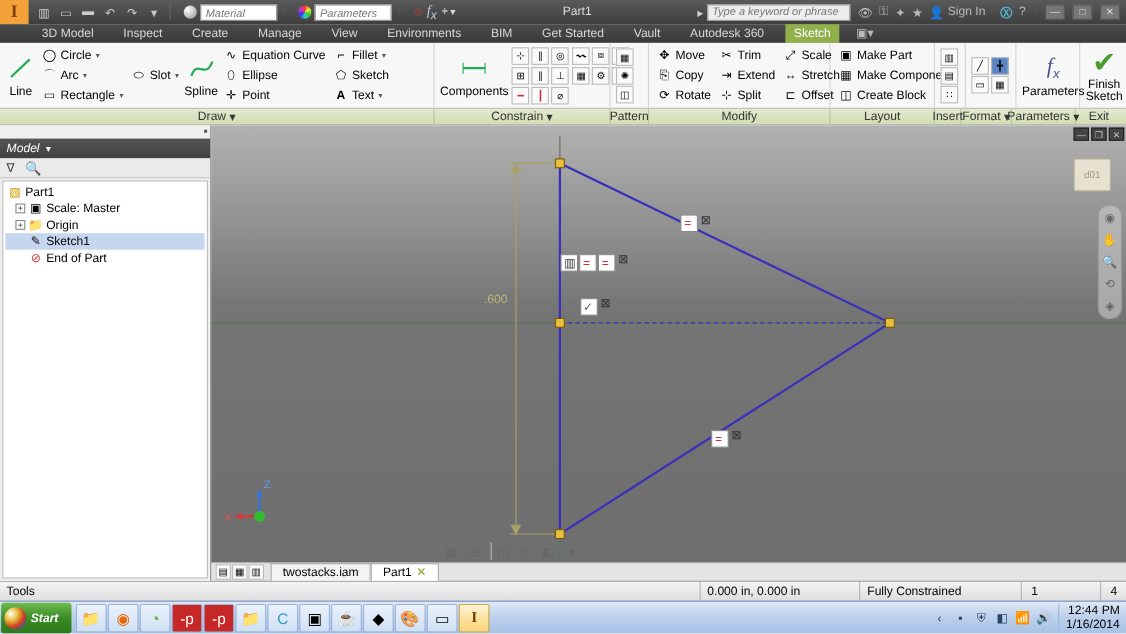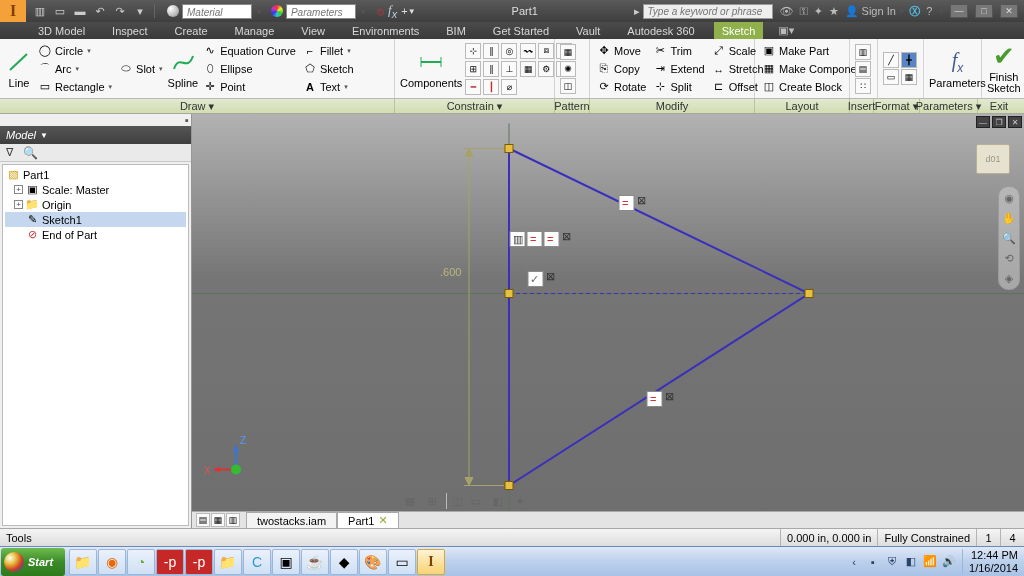"0.000 in, 0.000 in" .statusbar .s-cell { margin-left: none -> 48px }
